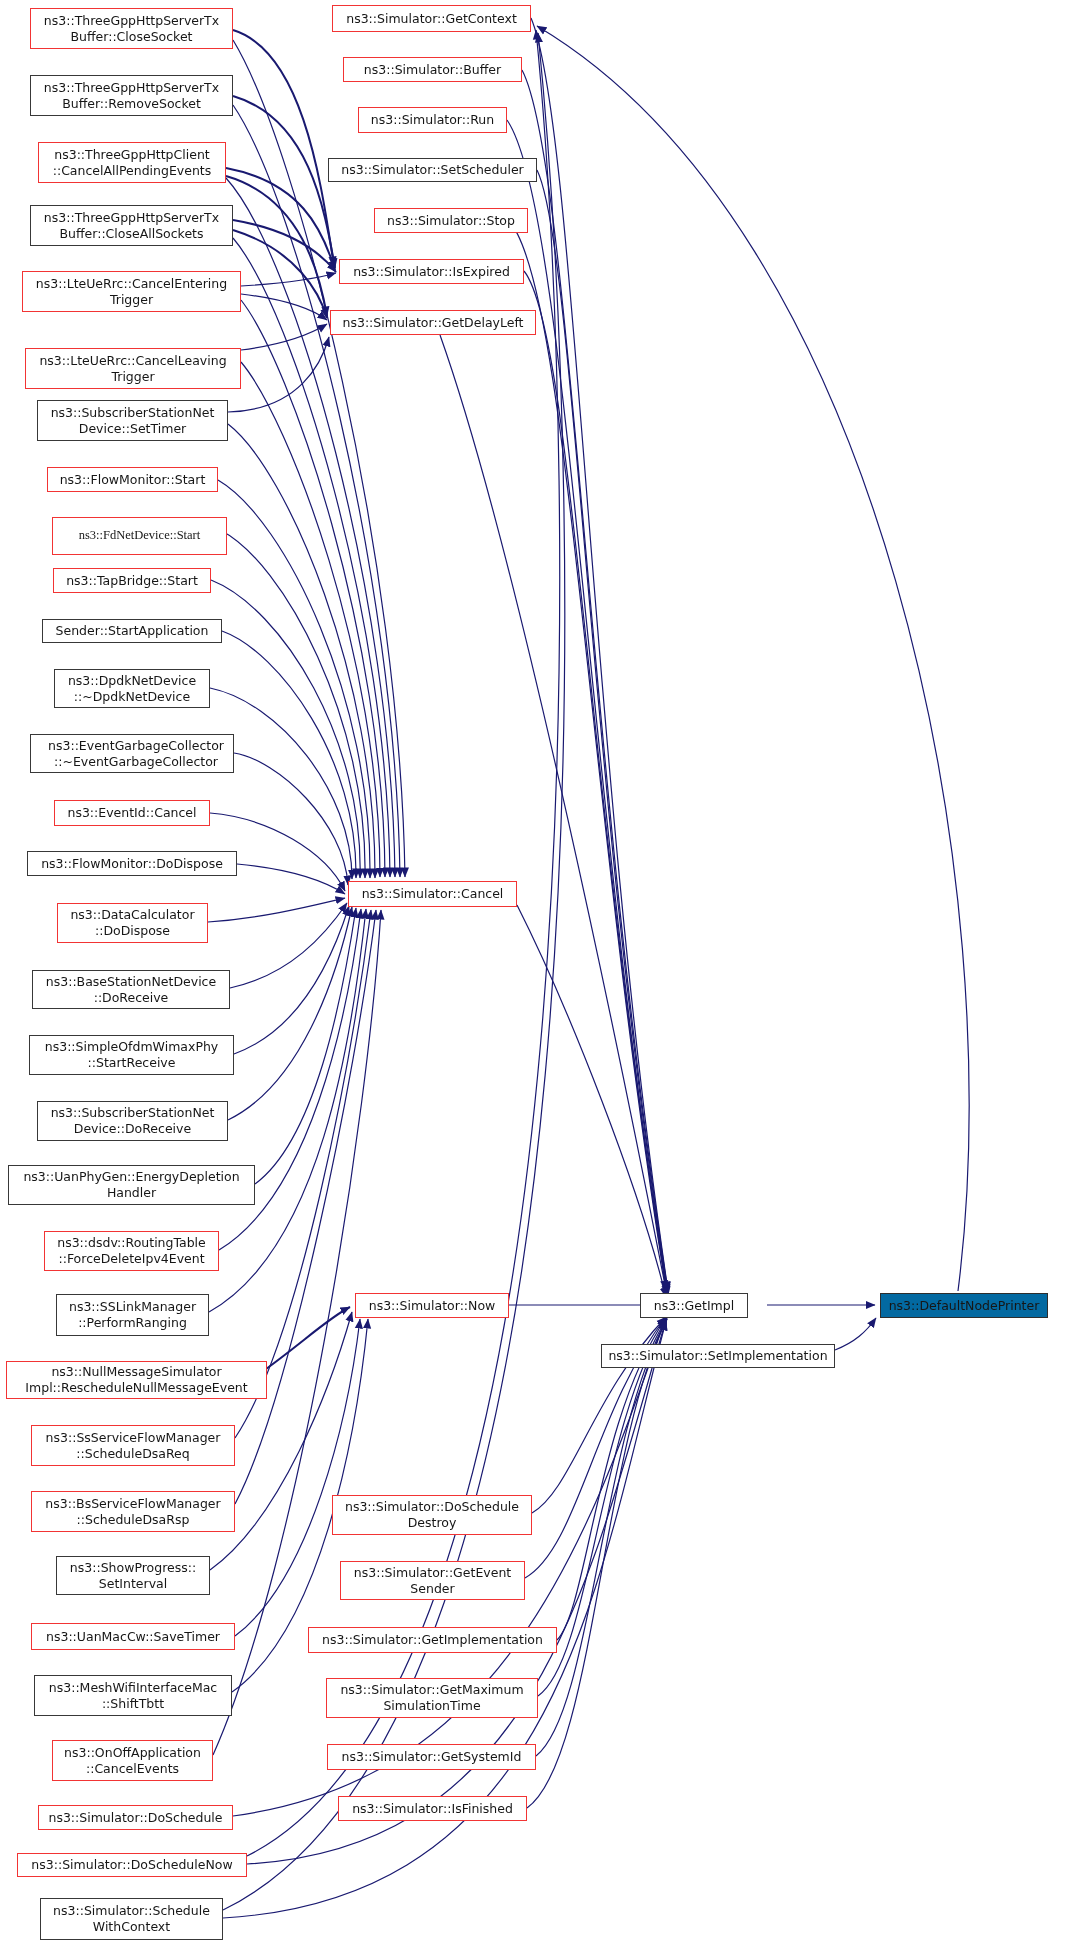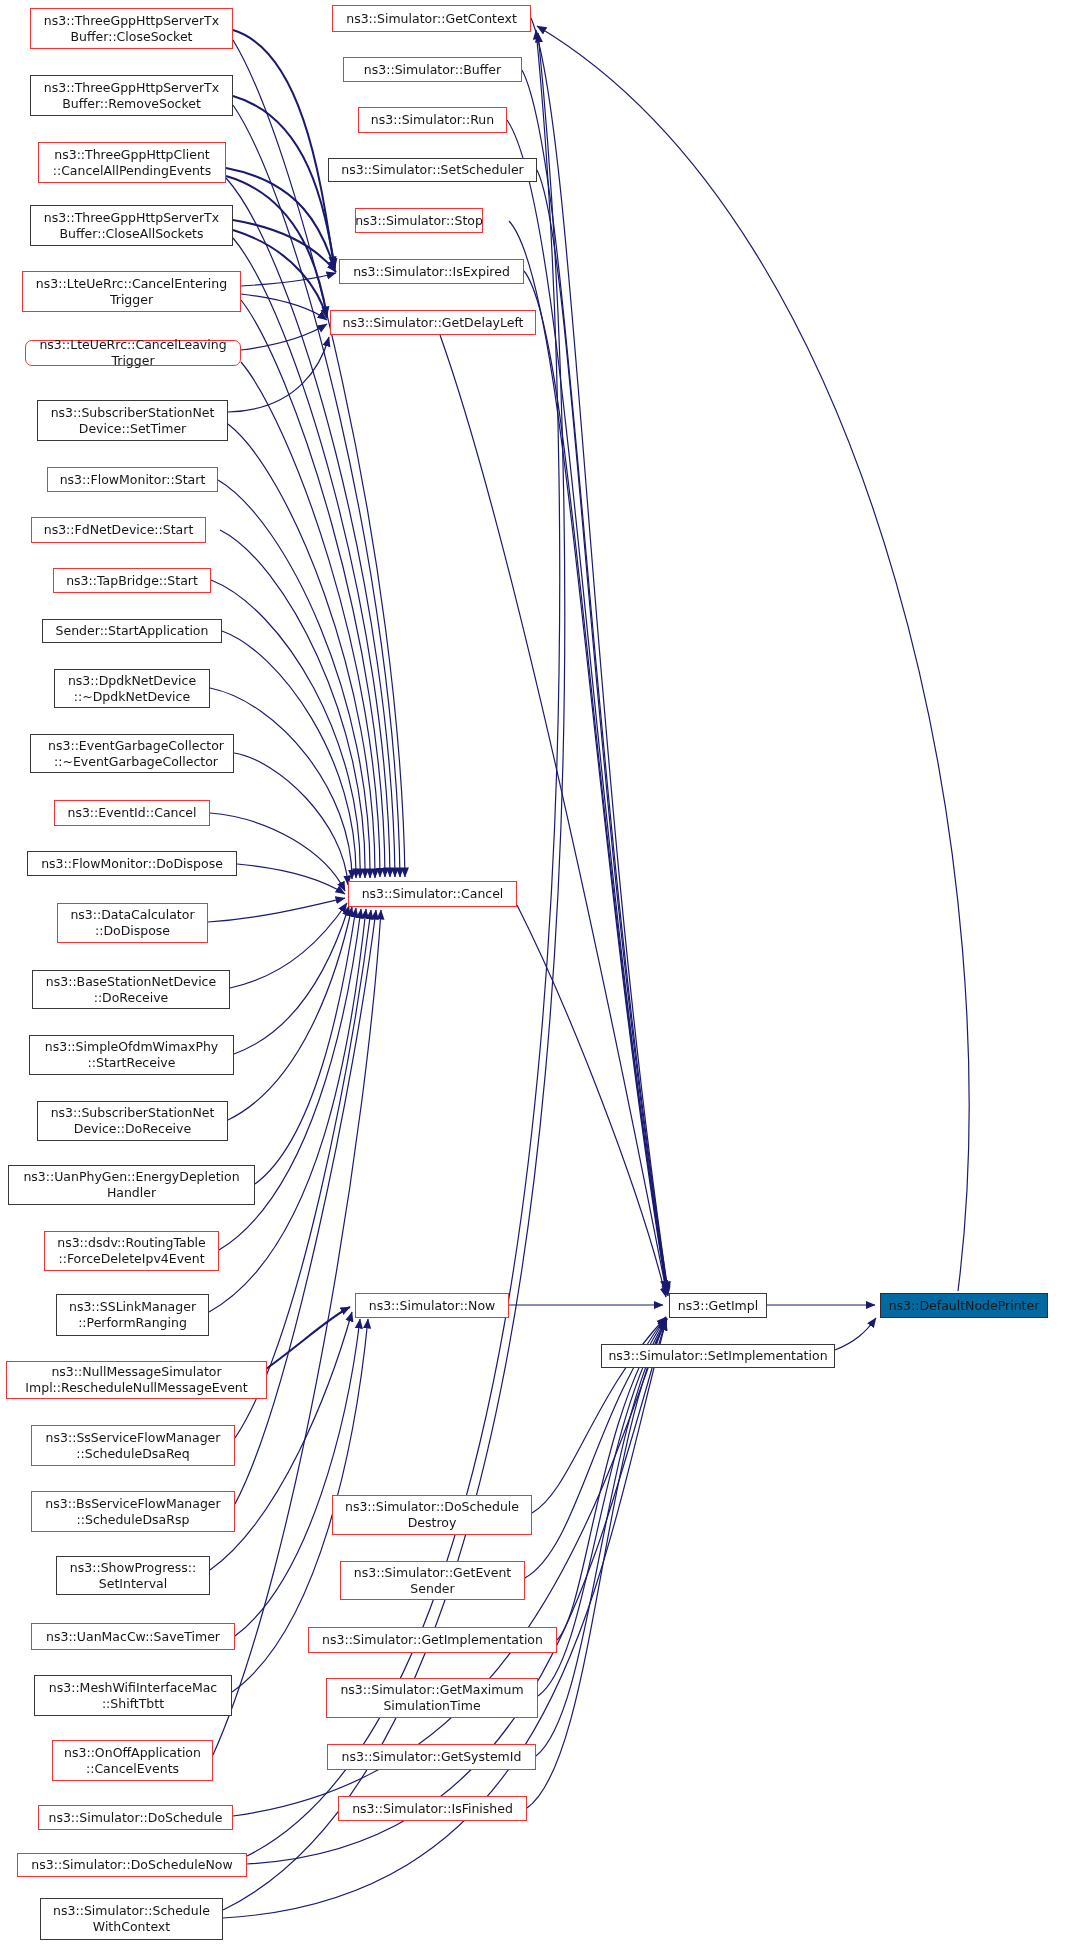"ns3::Simulator::Stop" div.node { left: 355px -> 374px; width: 128px -> 154px }
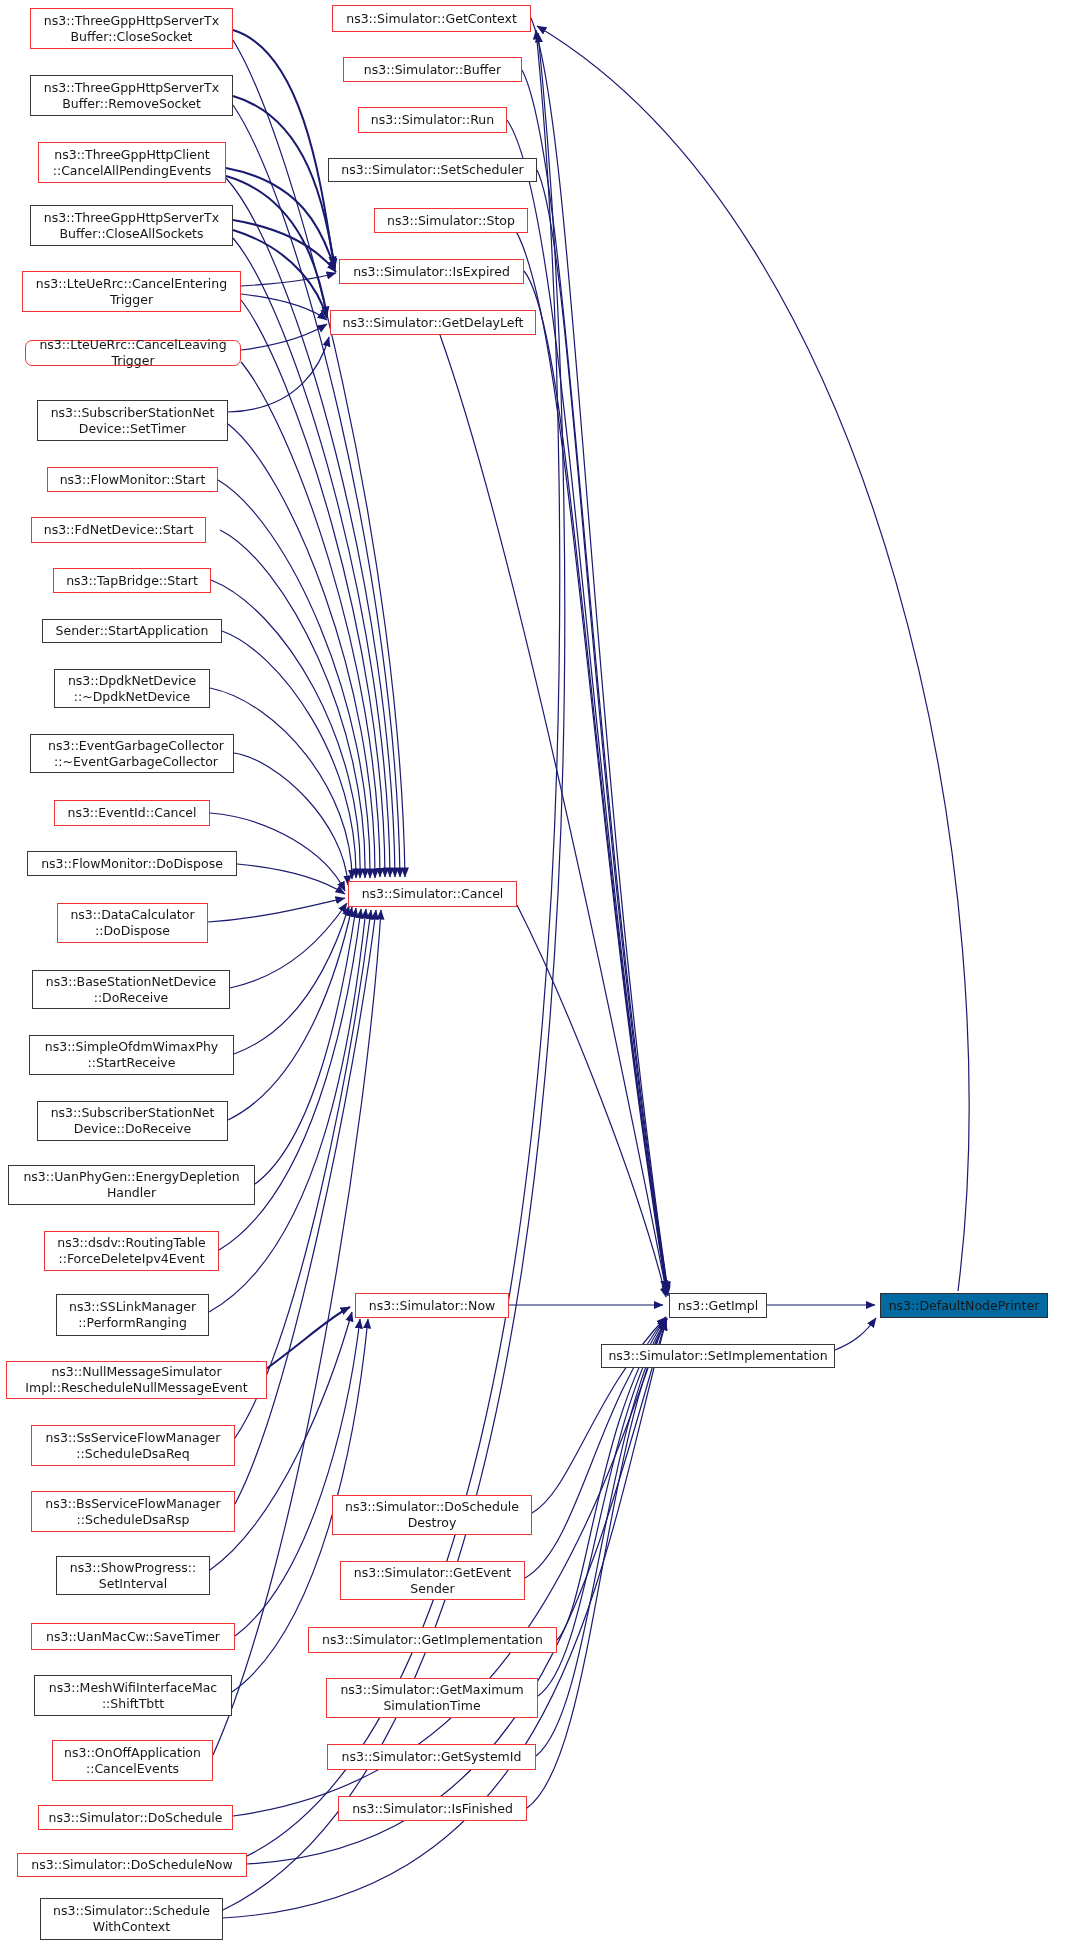"ns3::LteUeRrc::CancelLeaving" div.node { border-radius: 7px -> none; height: 26px -> 41px; top: 340px -> 348px }
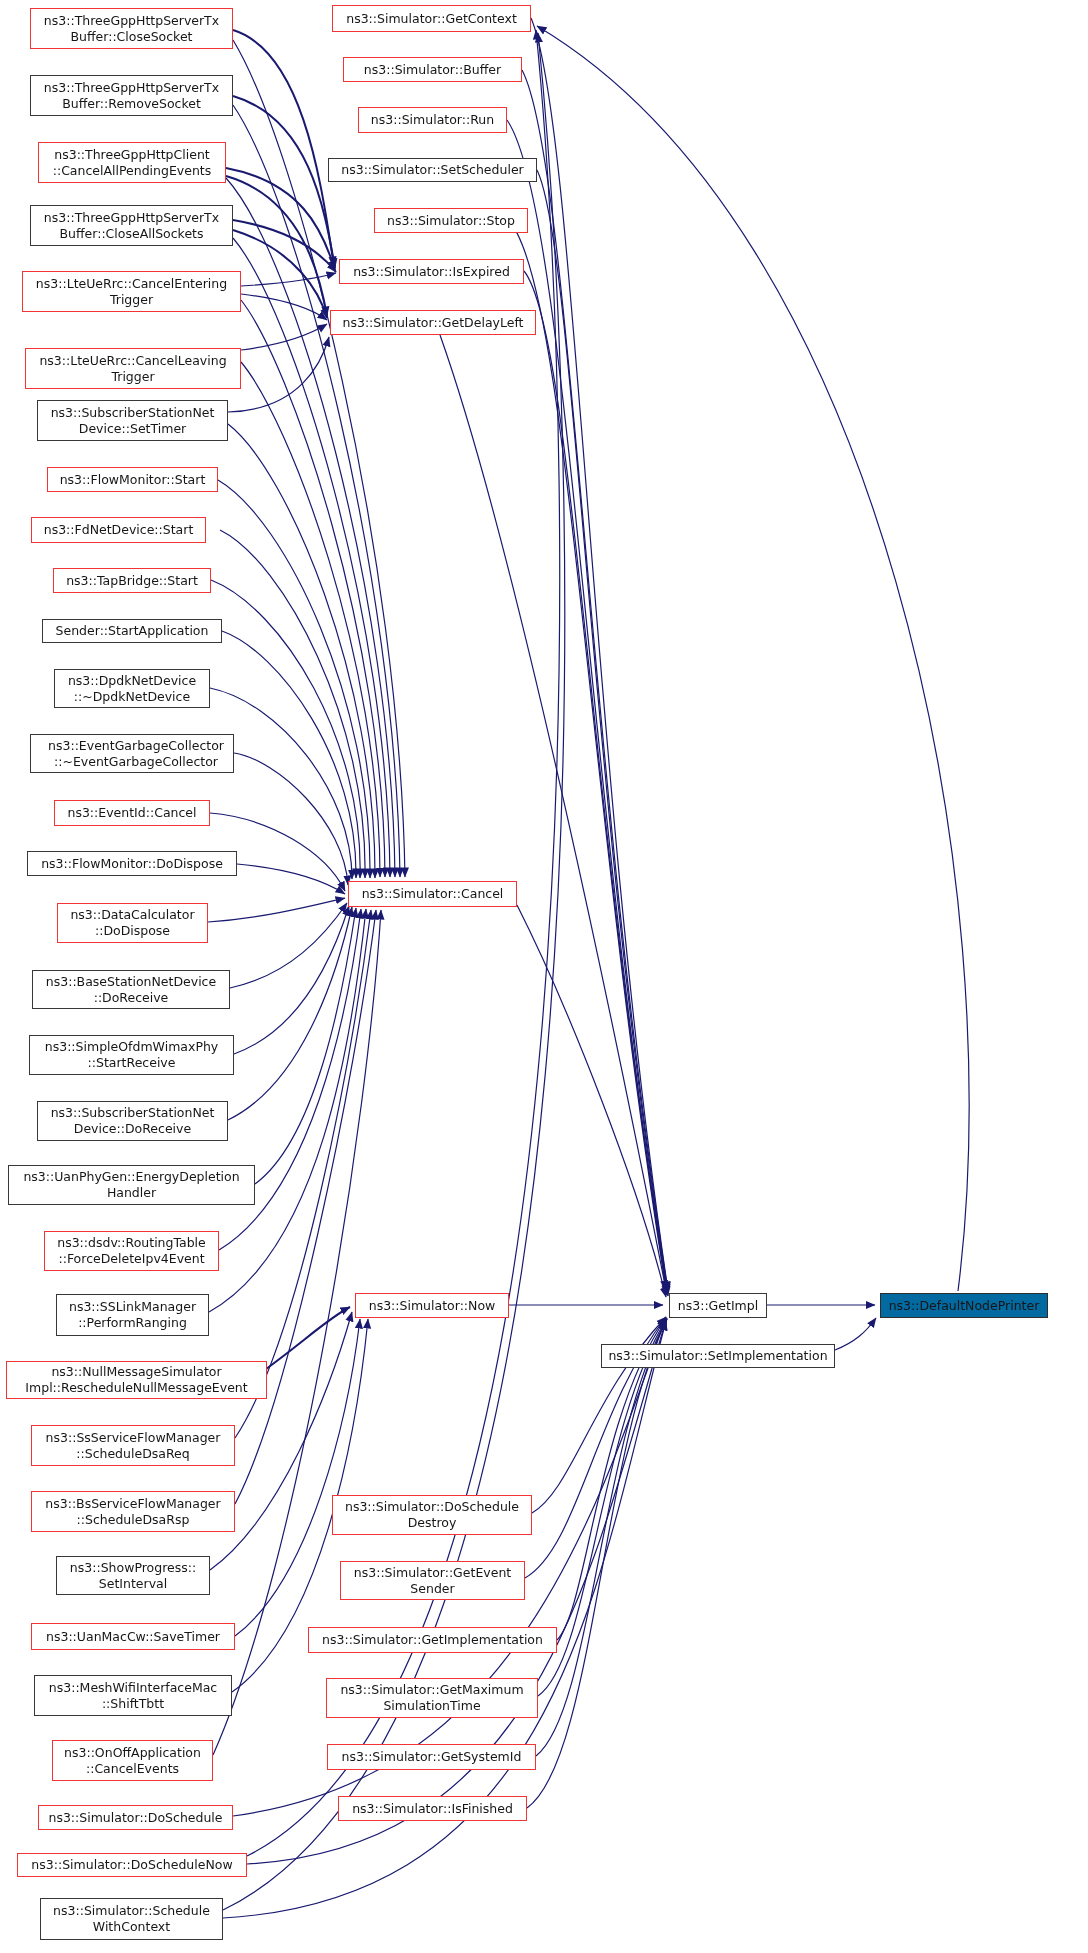"ns3::FdNetDevice::Start" div.node { font-family: none -> Liberation Serif, serif; height: 26px -> 38px; left: 31px -> 52px }
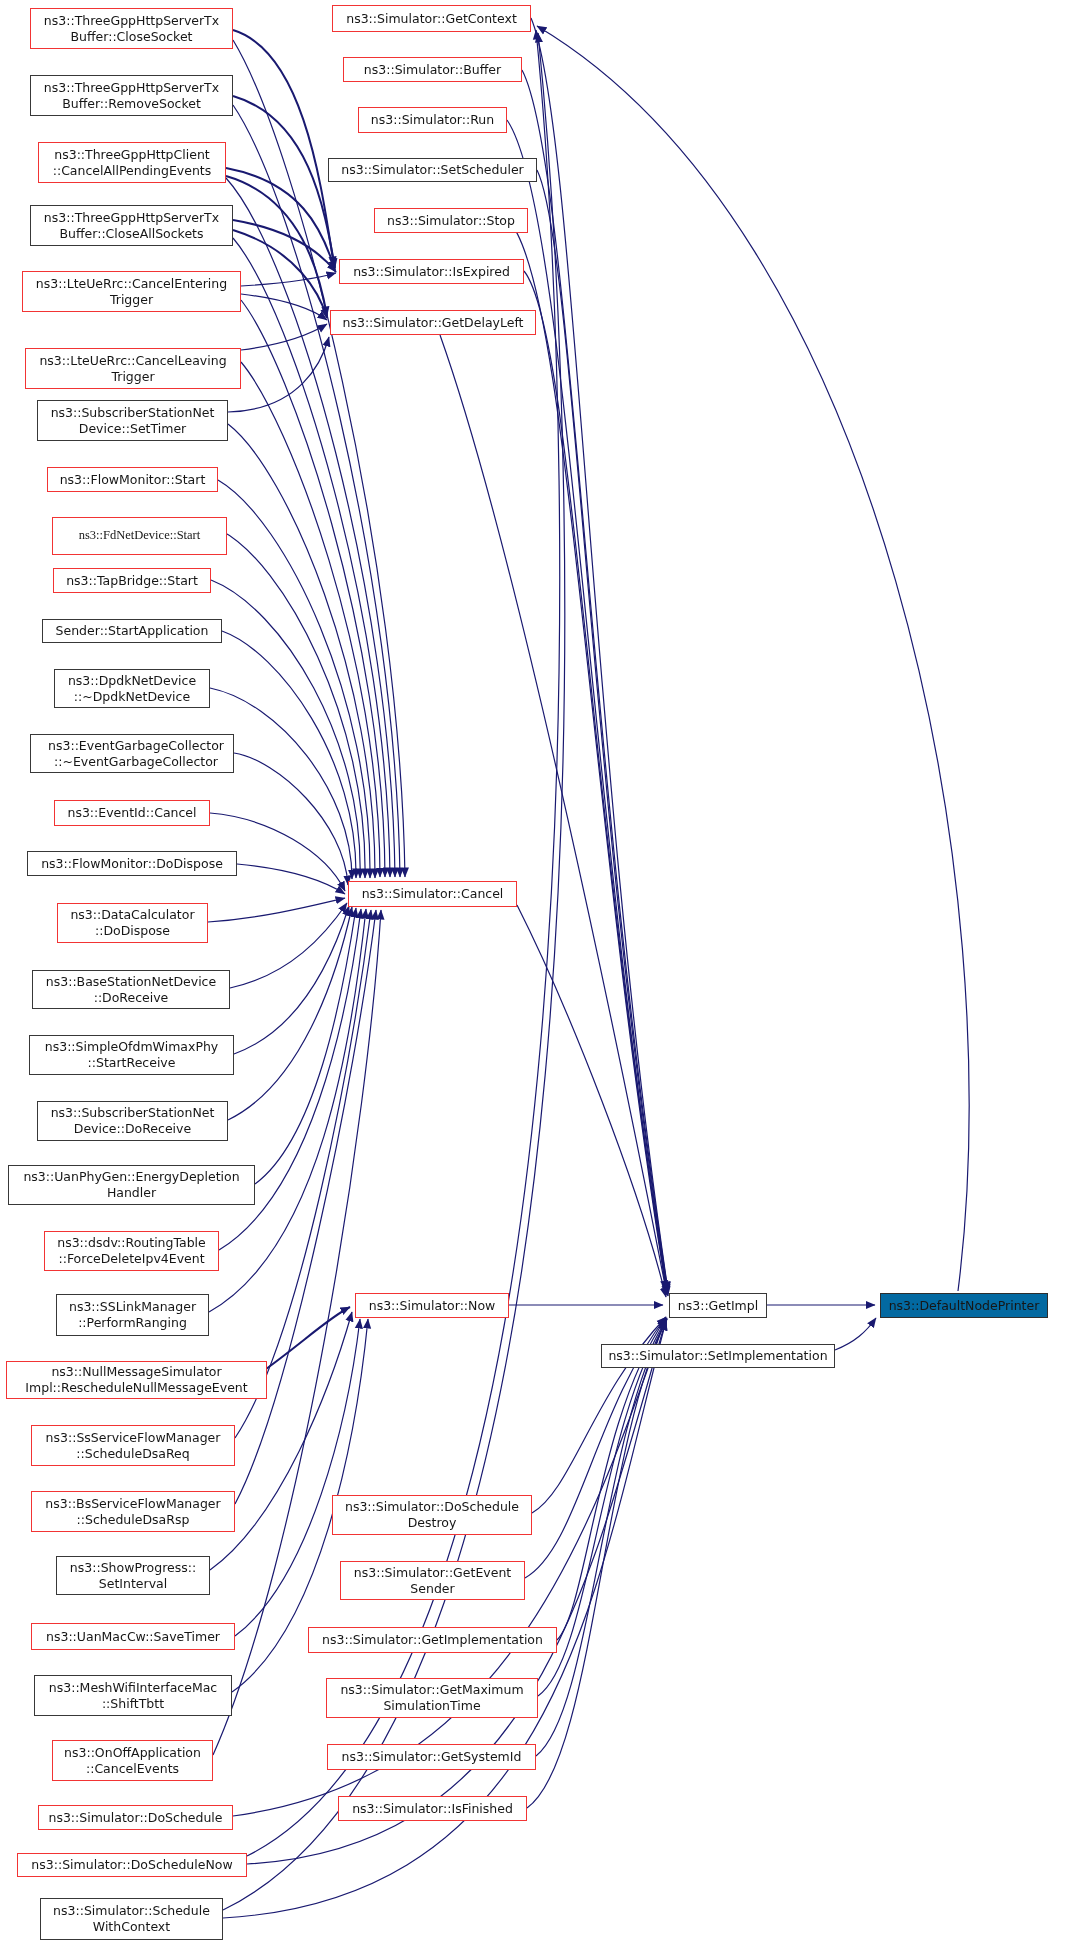"ns3::GetImpl" div.node { left: 669px -> 640px; width: 98px -> 108px }
